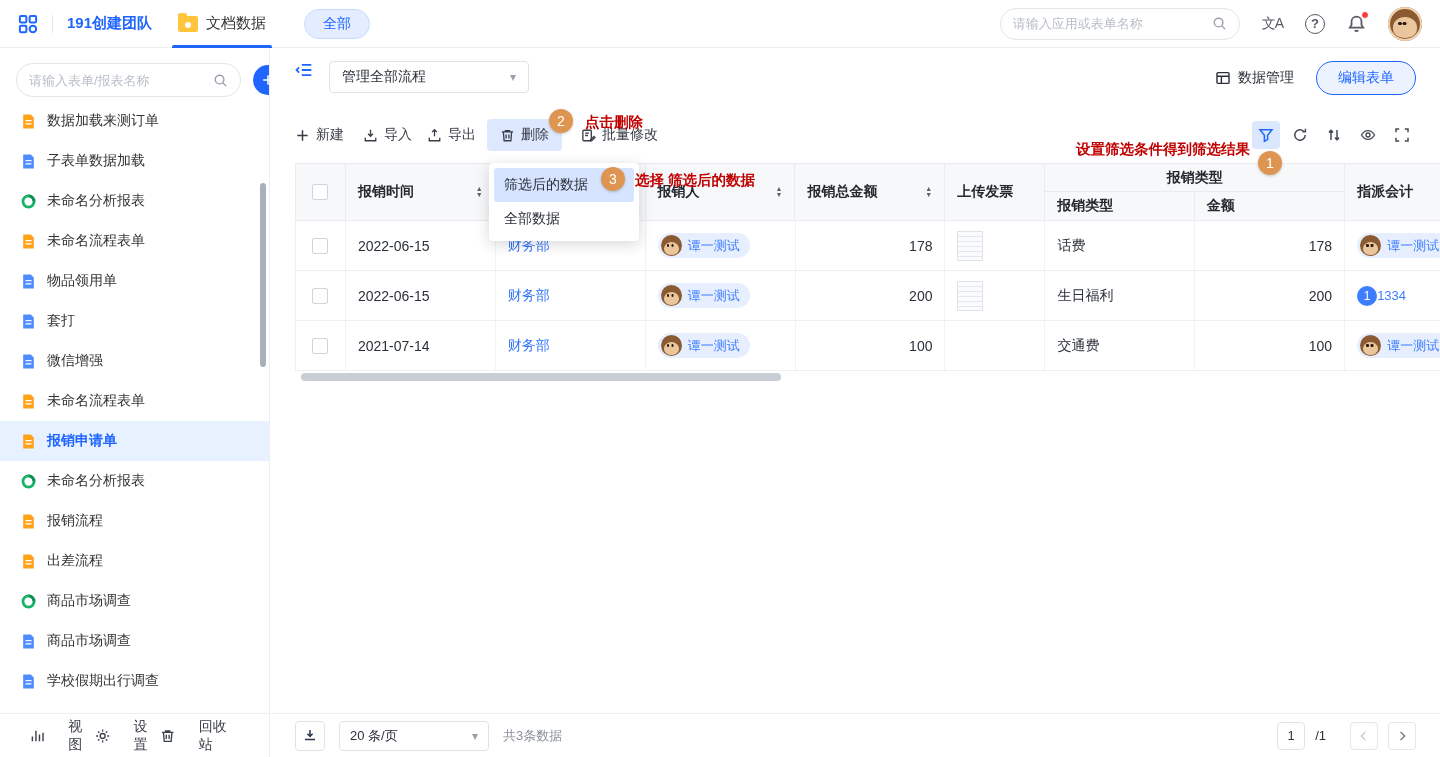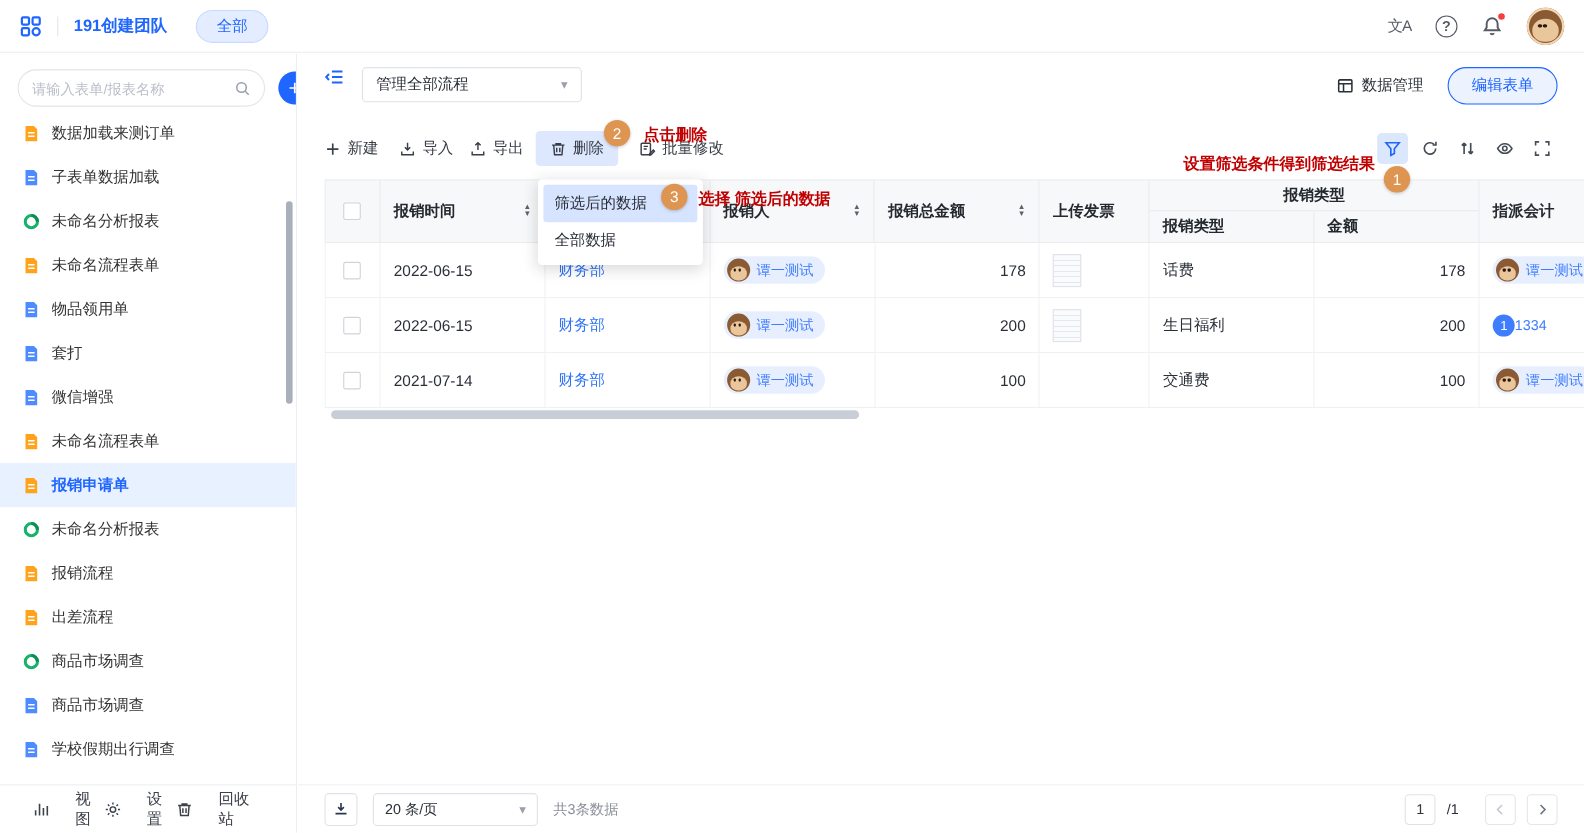"文档数据" span.app-tab { html: none -> <span> <span></span> <span>文档数据</span> <span></span> </span> }
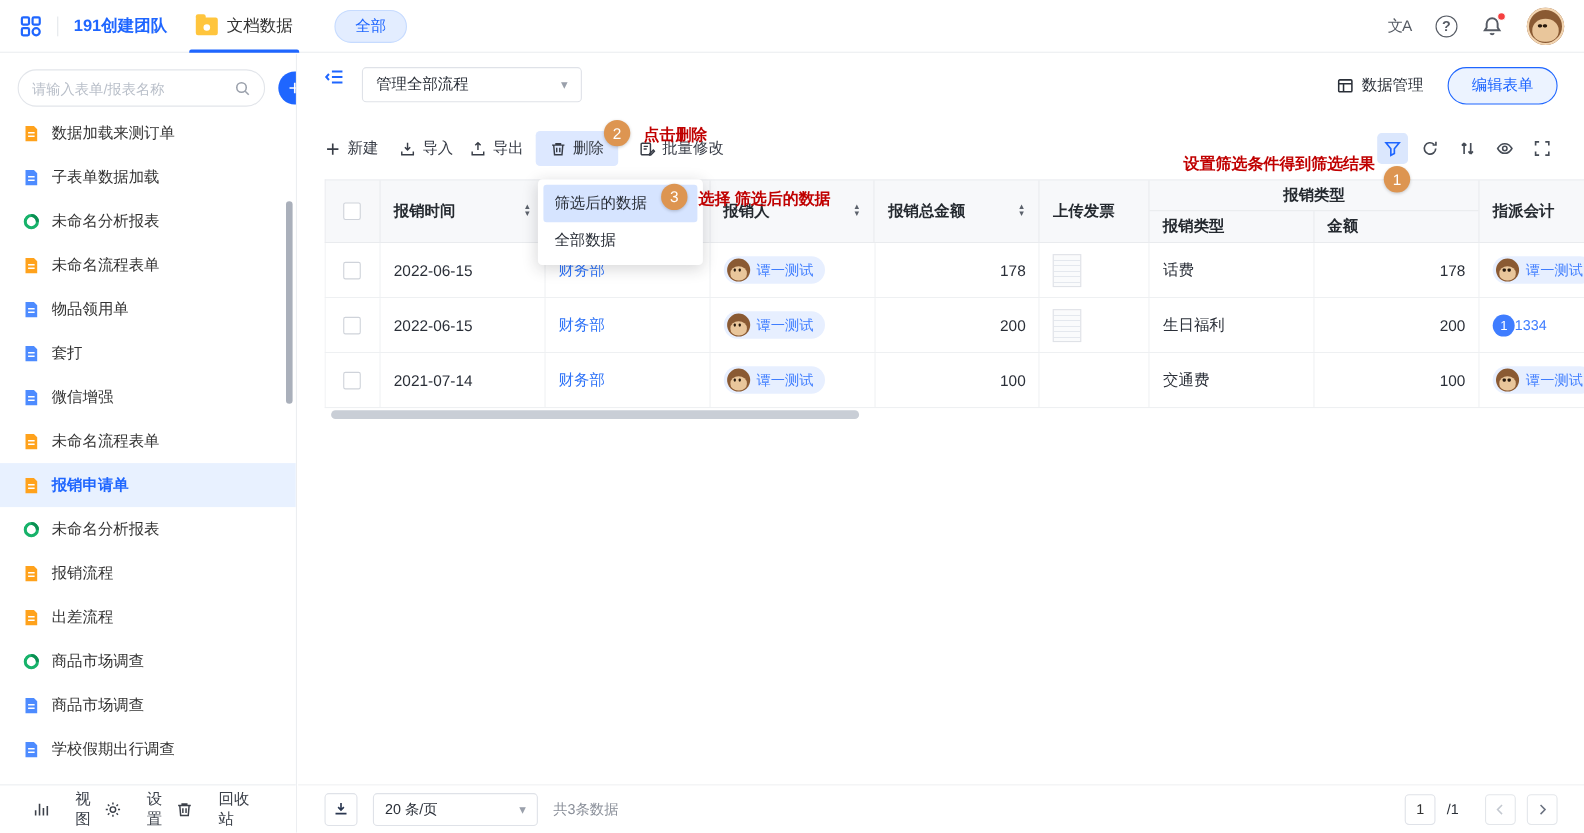"请输入应用或表单名称" div.tb-search { html: none -> <div> <input> <span> <svg> <circle></circle> <path></path> </svg> </span> </div> }
